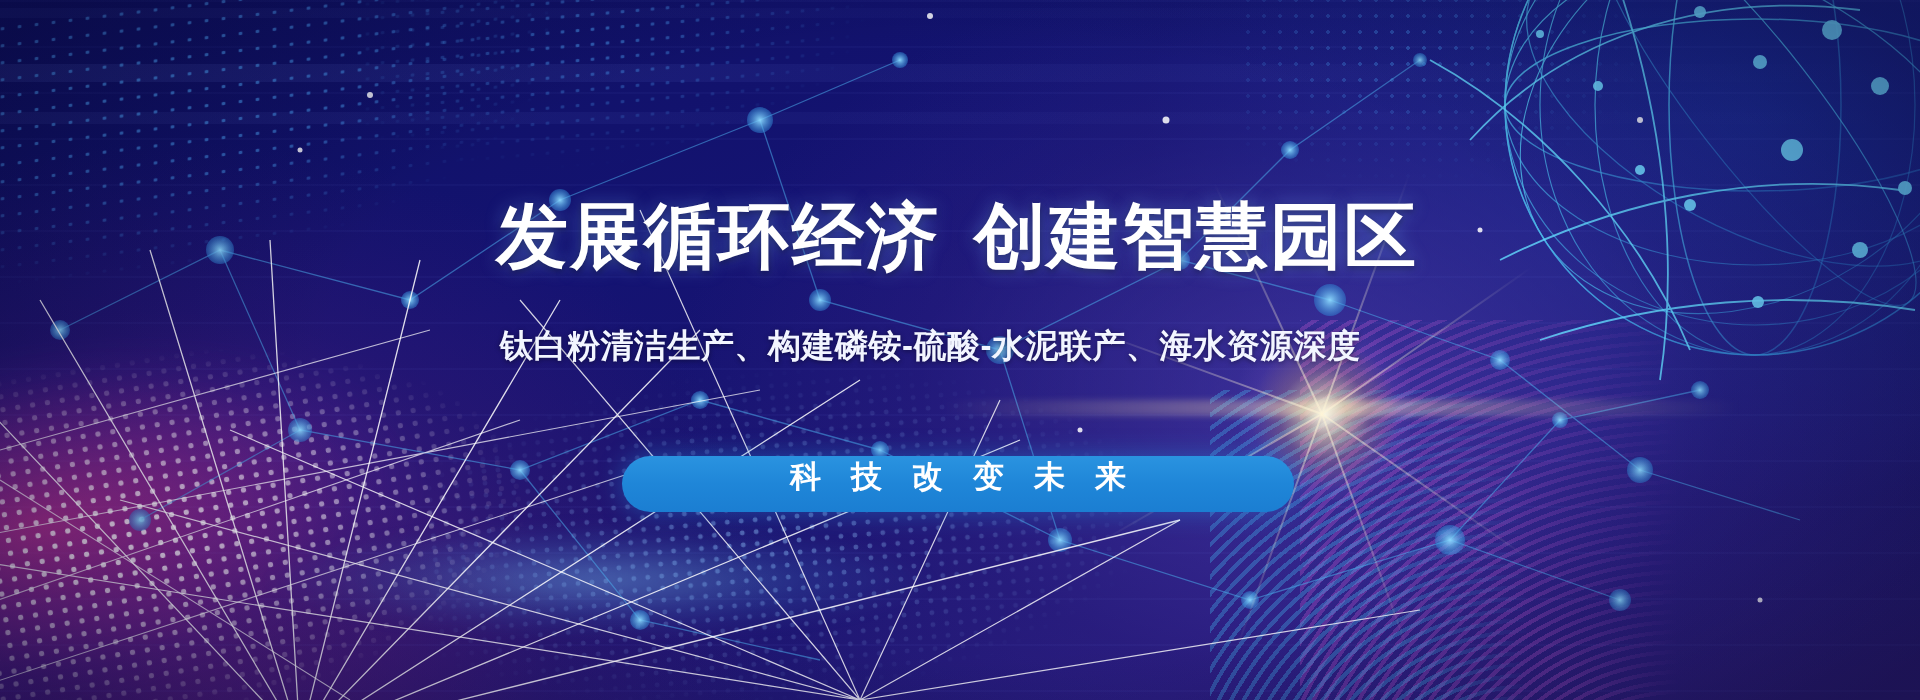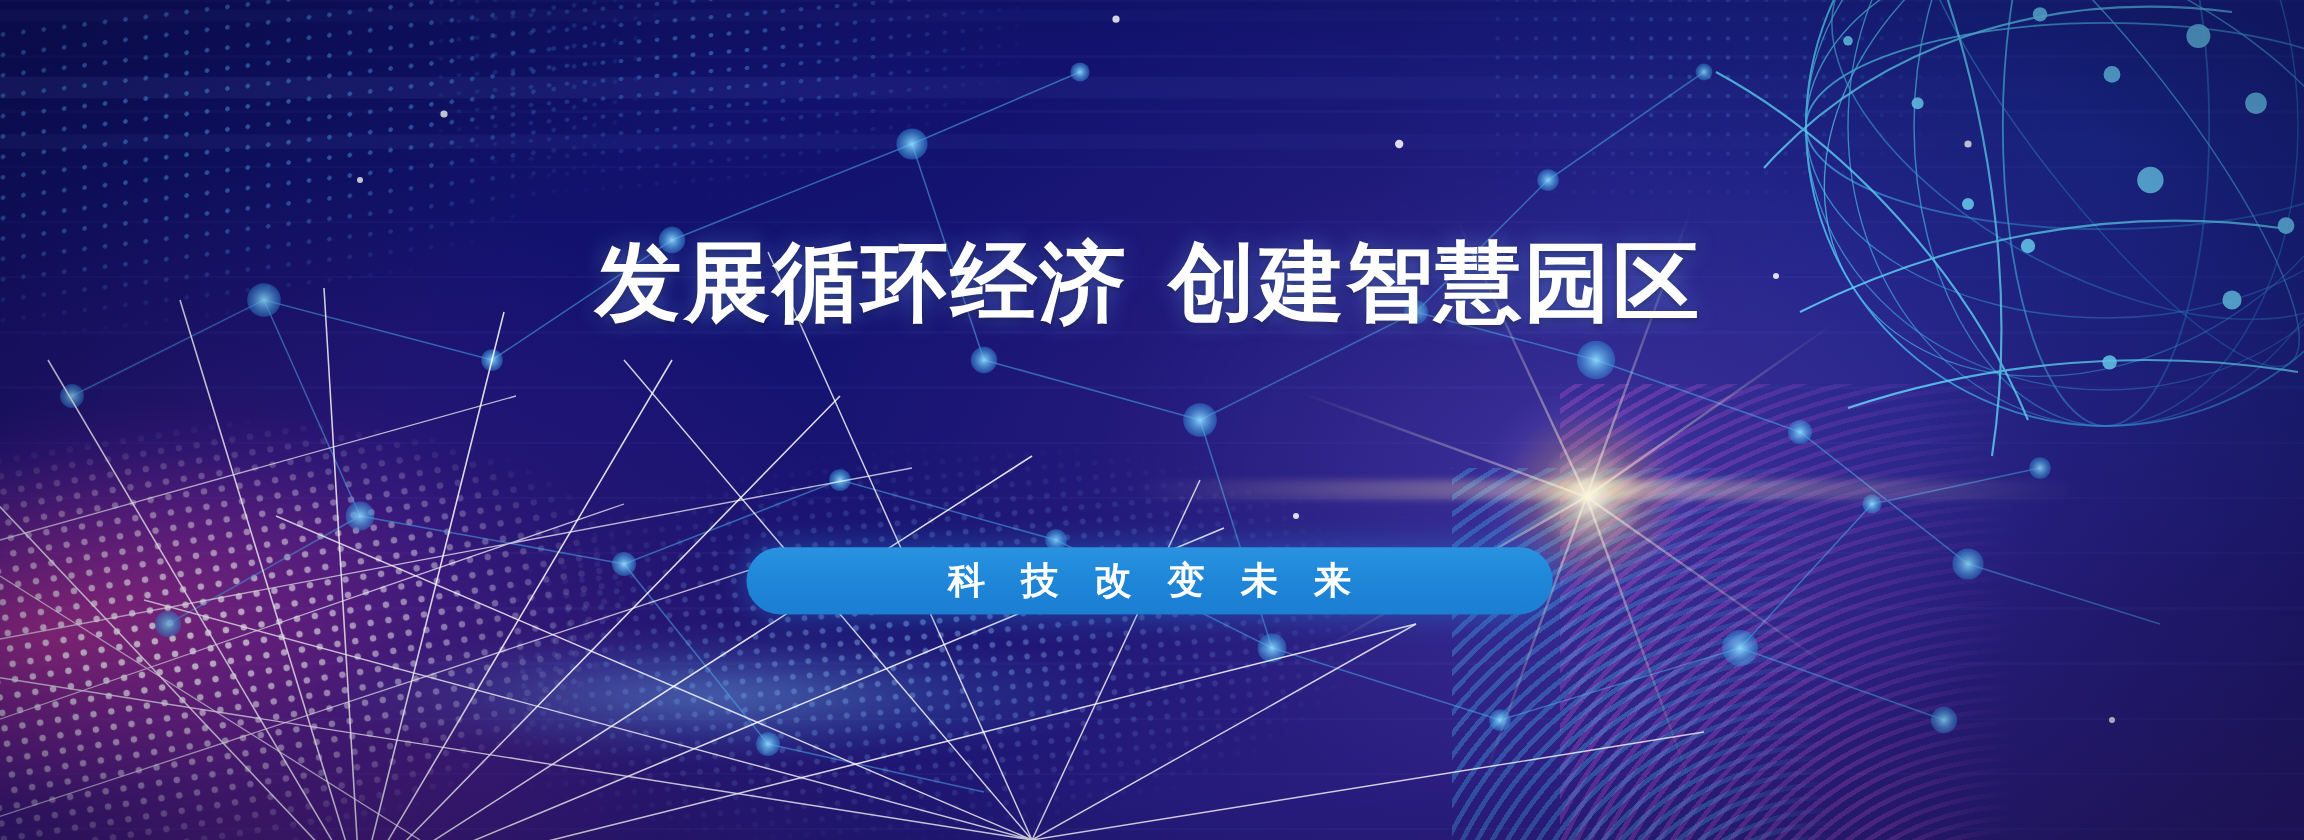"钛白粉清洁生产、构建磷铵-硫酸-水泥联产、海水资源深度" div.subline { html: none -> <div>钛白粉清洁生产、构建磷铵-硫酸-水泥联产、海水资源深度</div> }
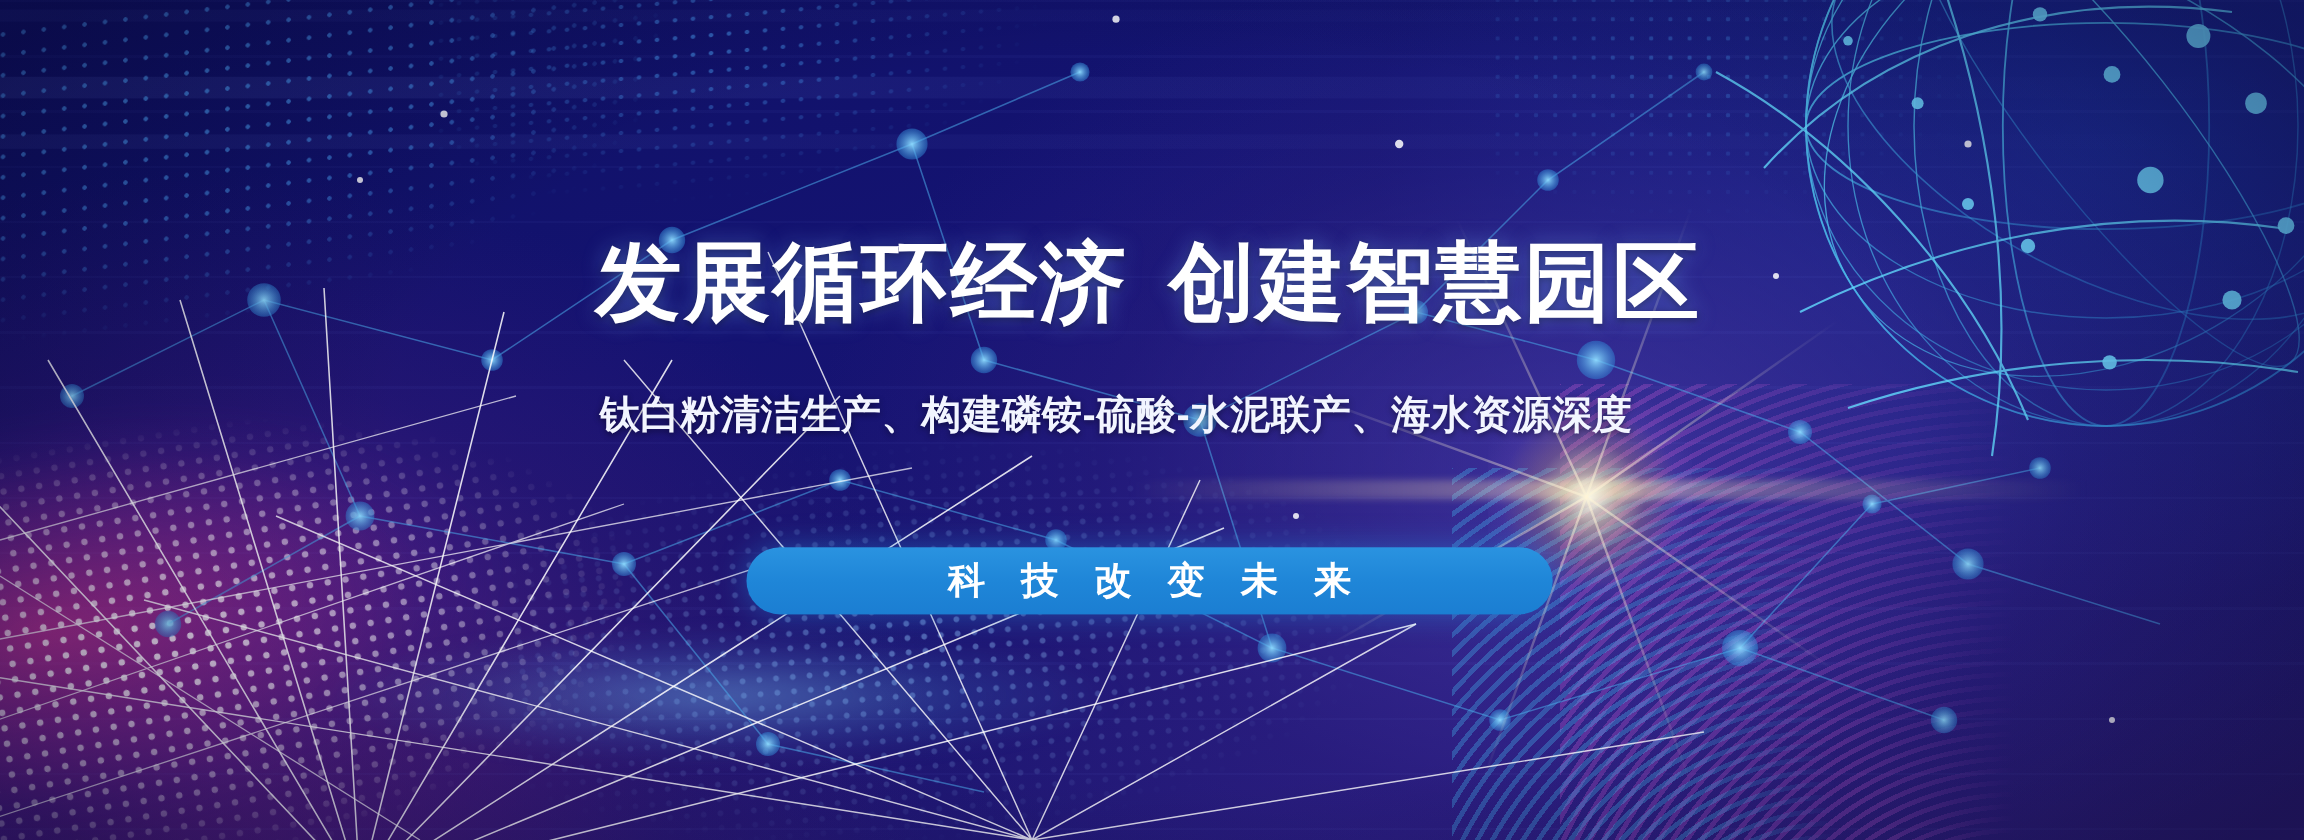"科技改变未来" .cta { align-items: center -> none }
